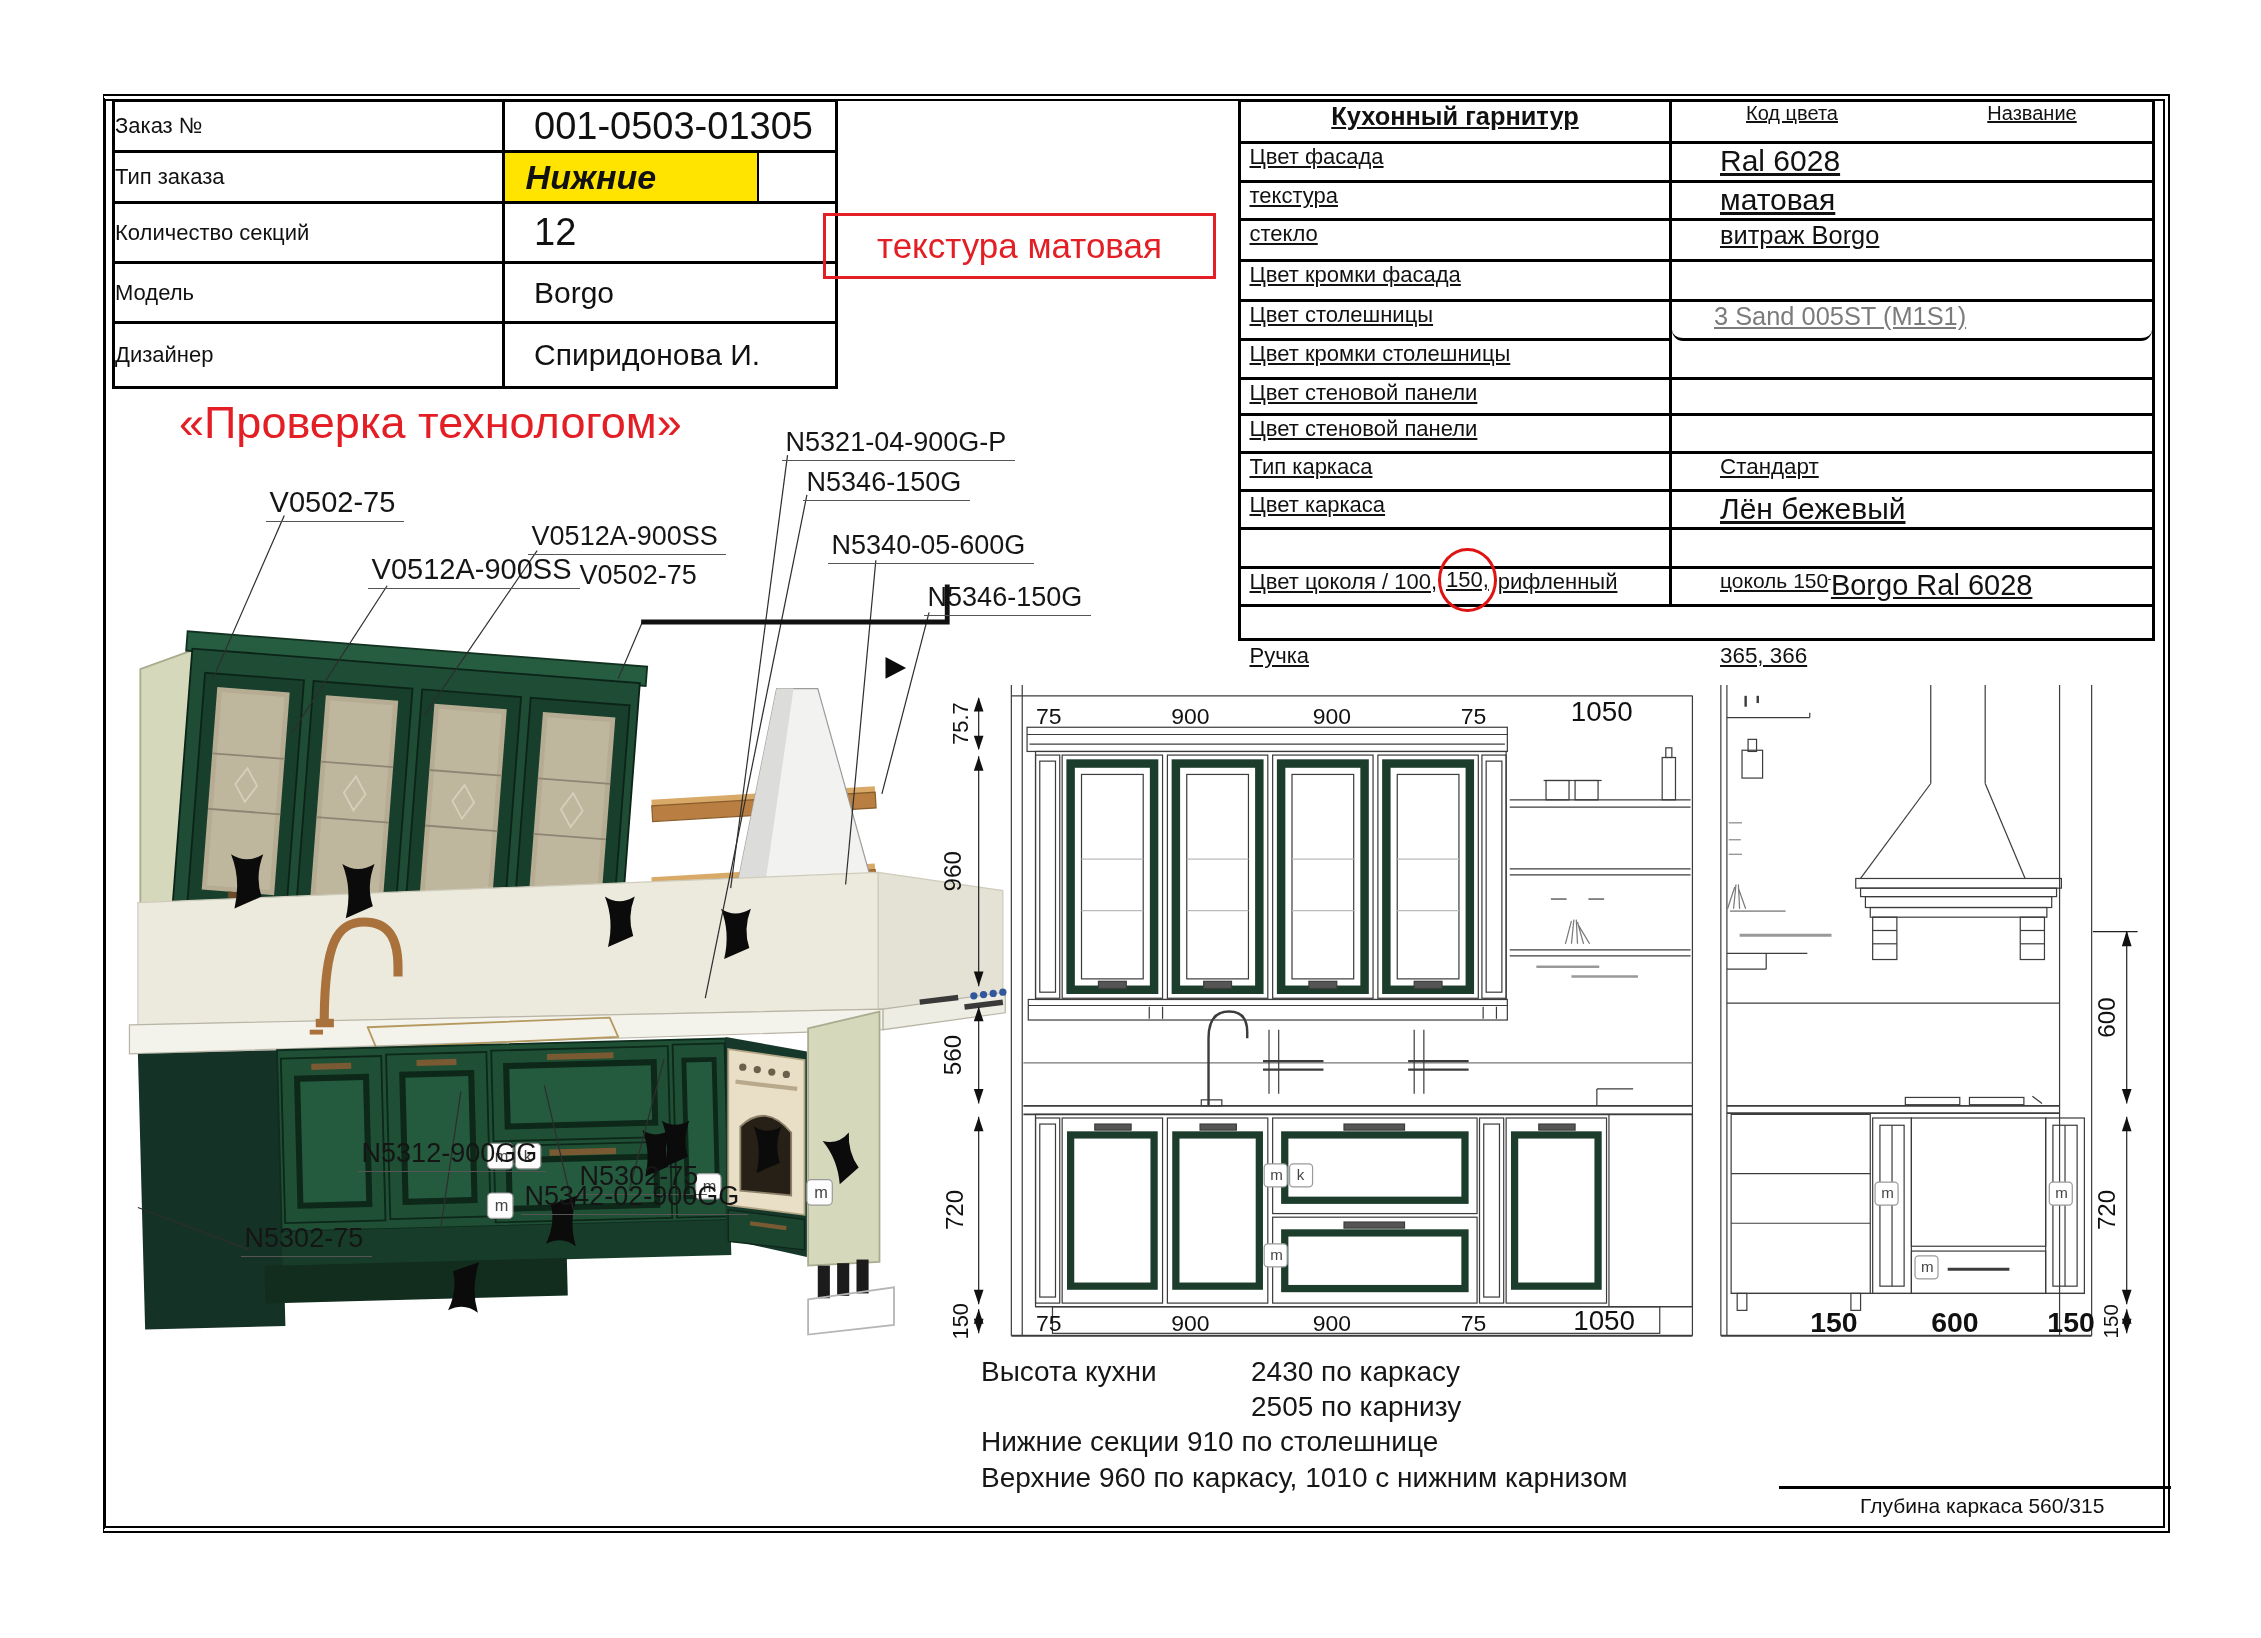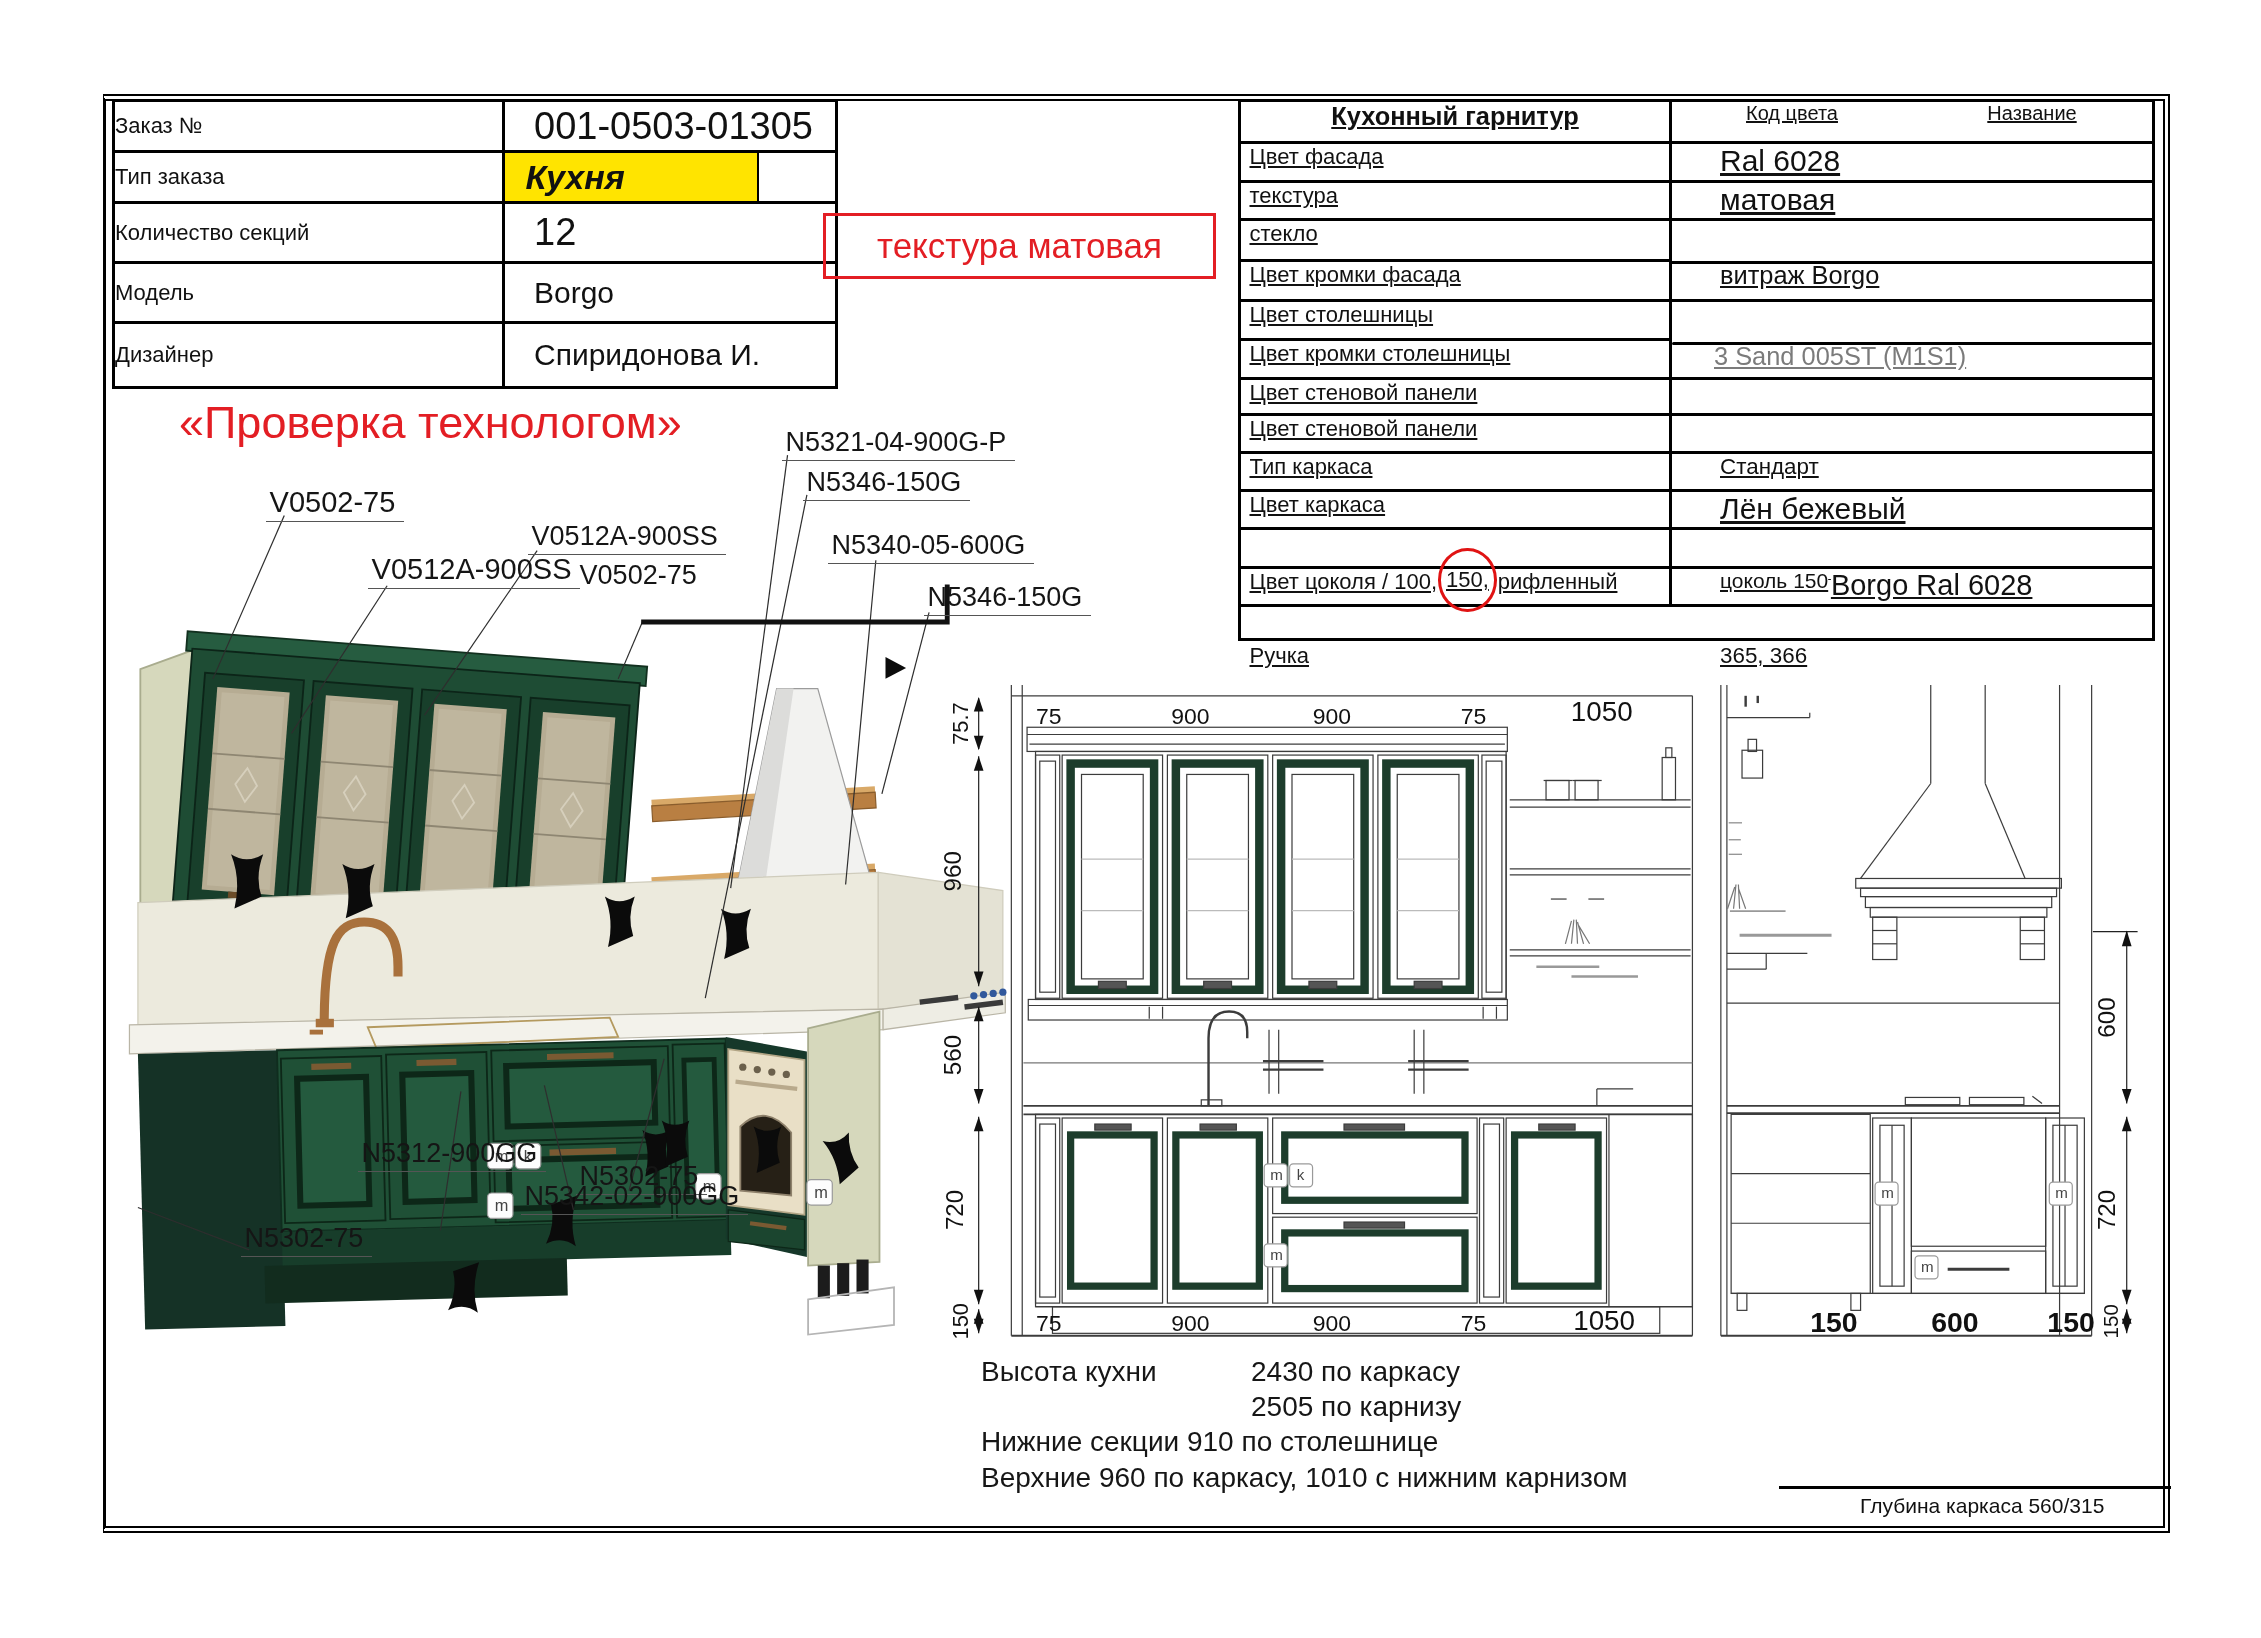"Кухня" span.kitchen-chip { text: Кухня -> Нижние }
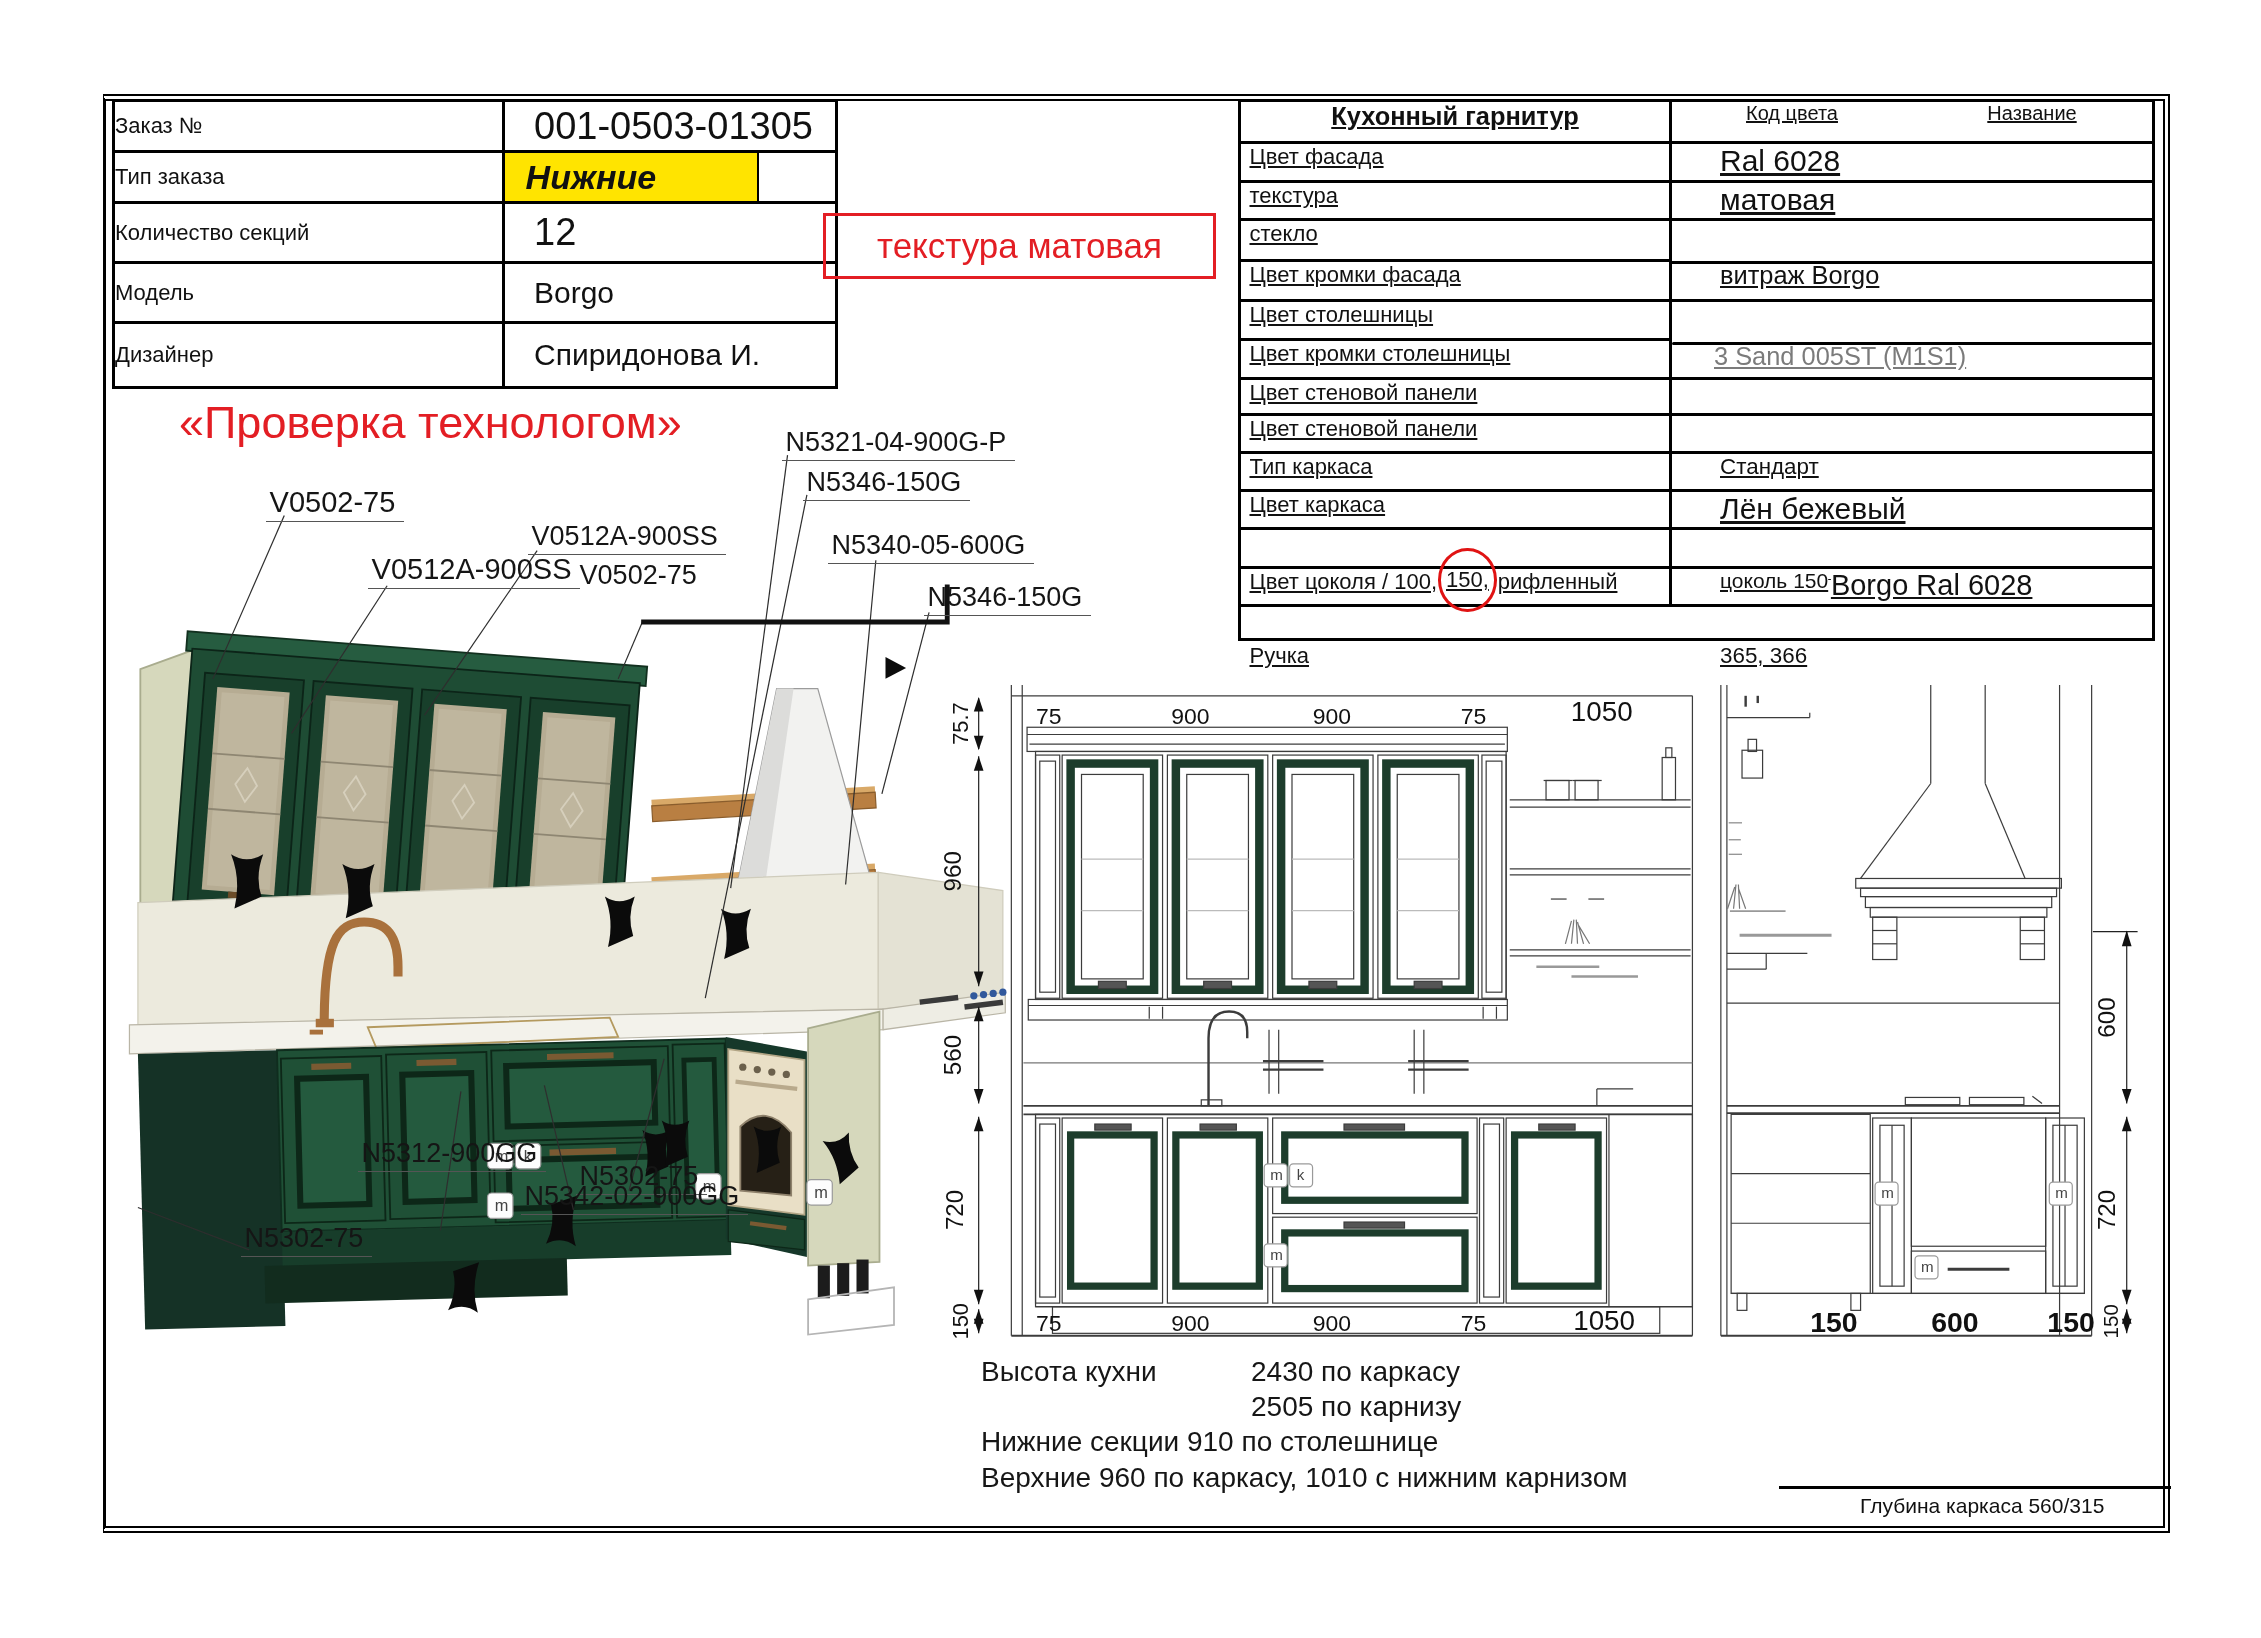"витраж Borgo" .v-md { margin-top: 40px -> none }
